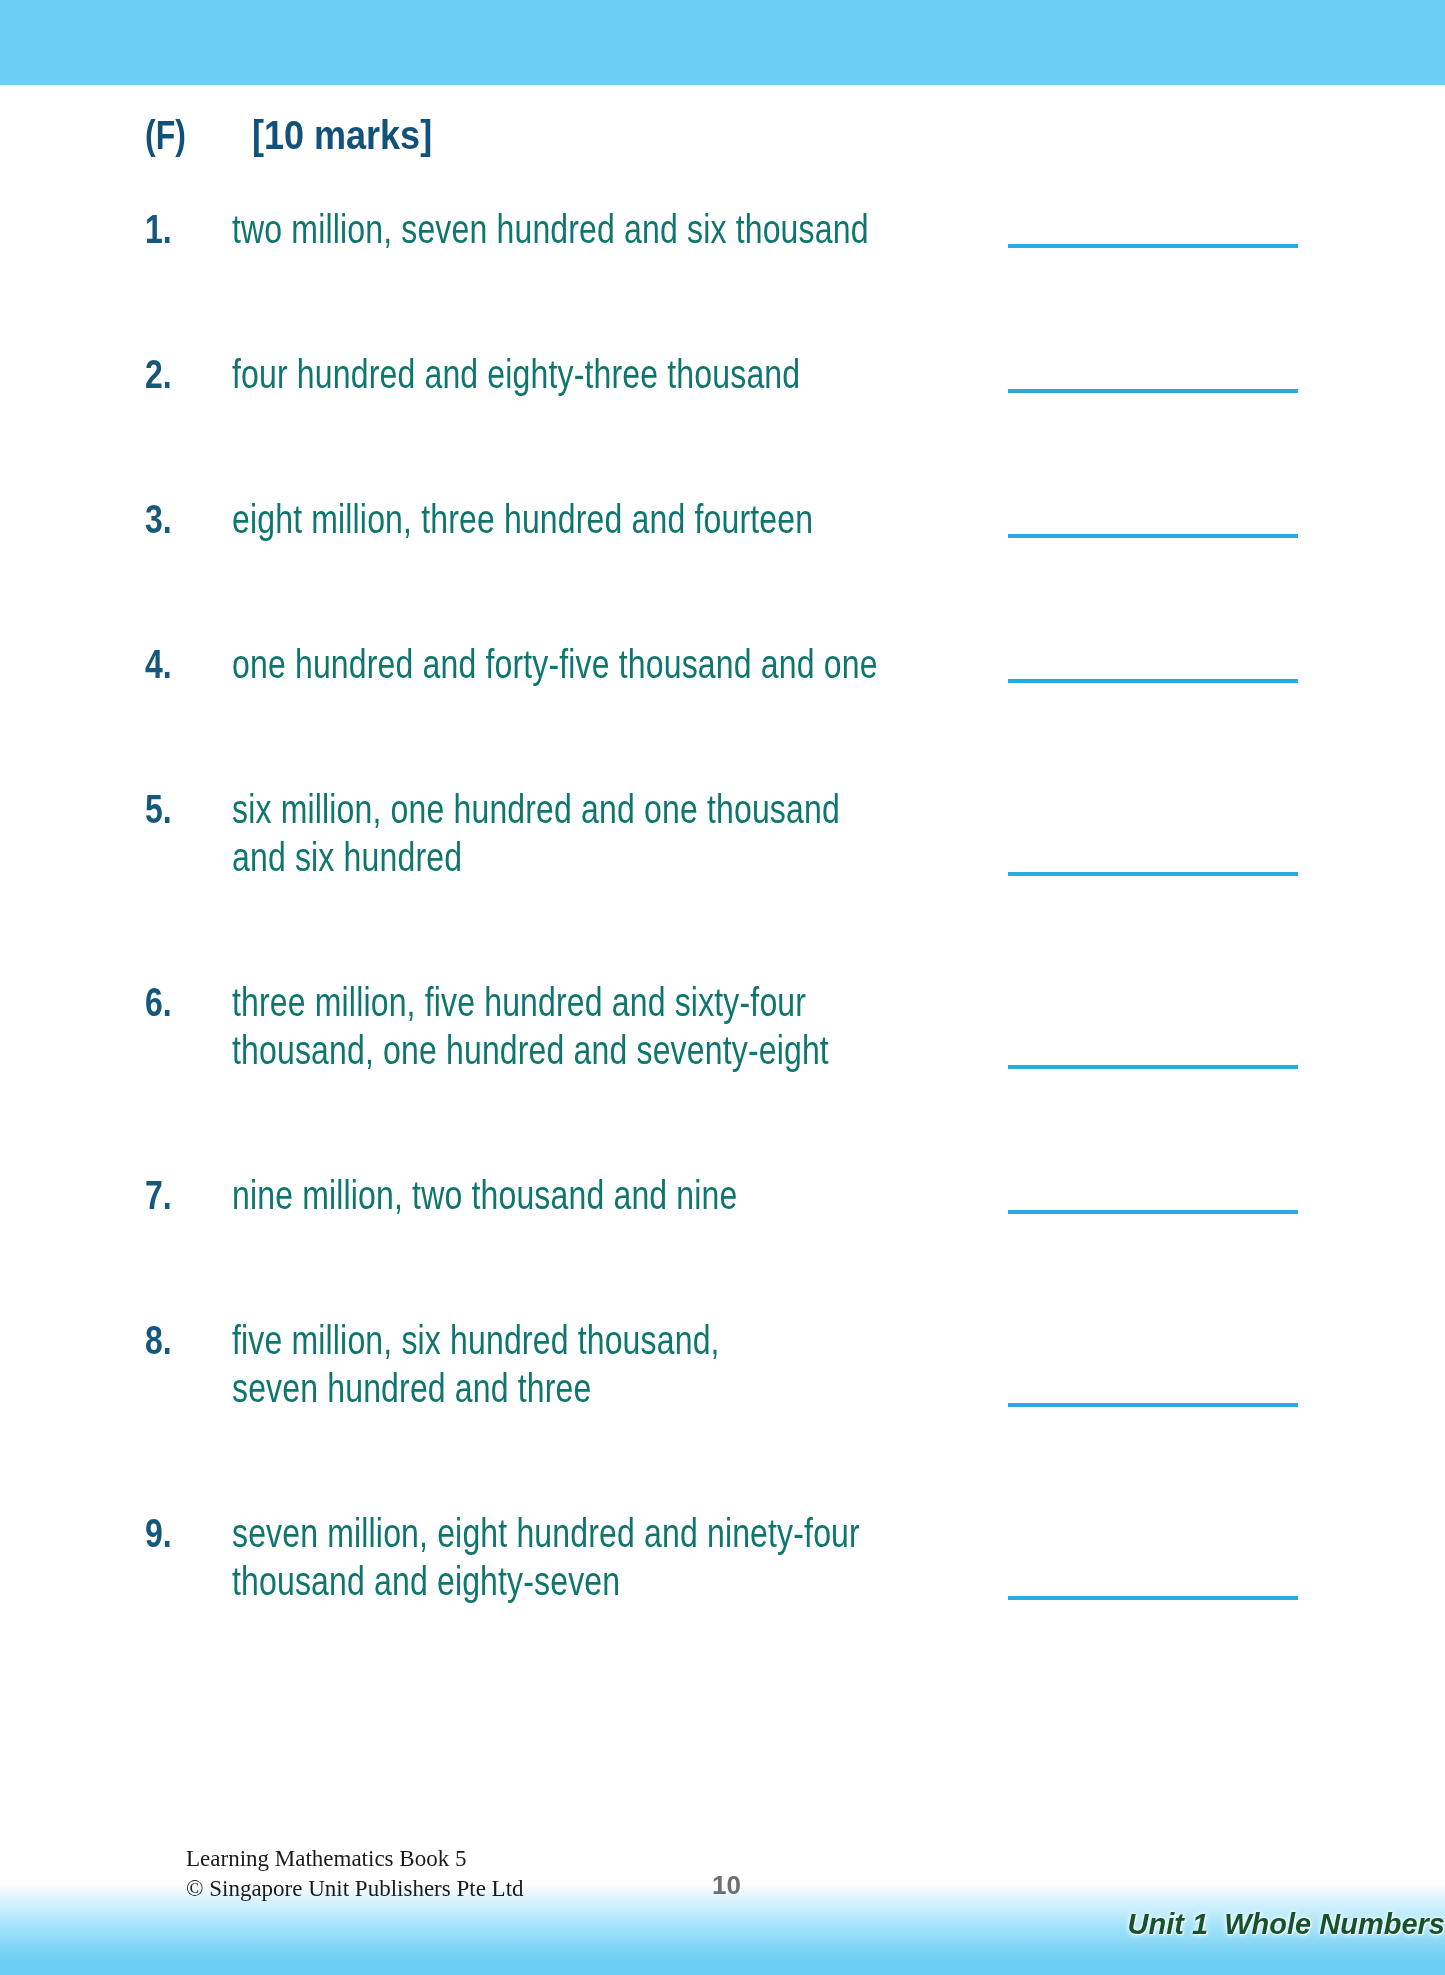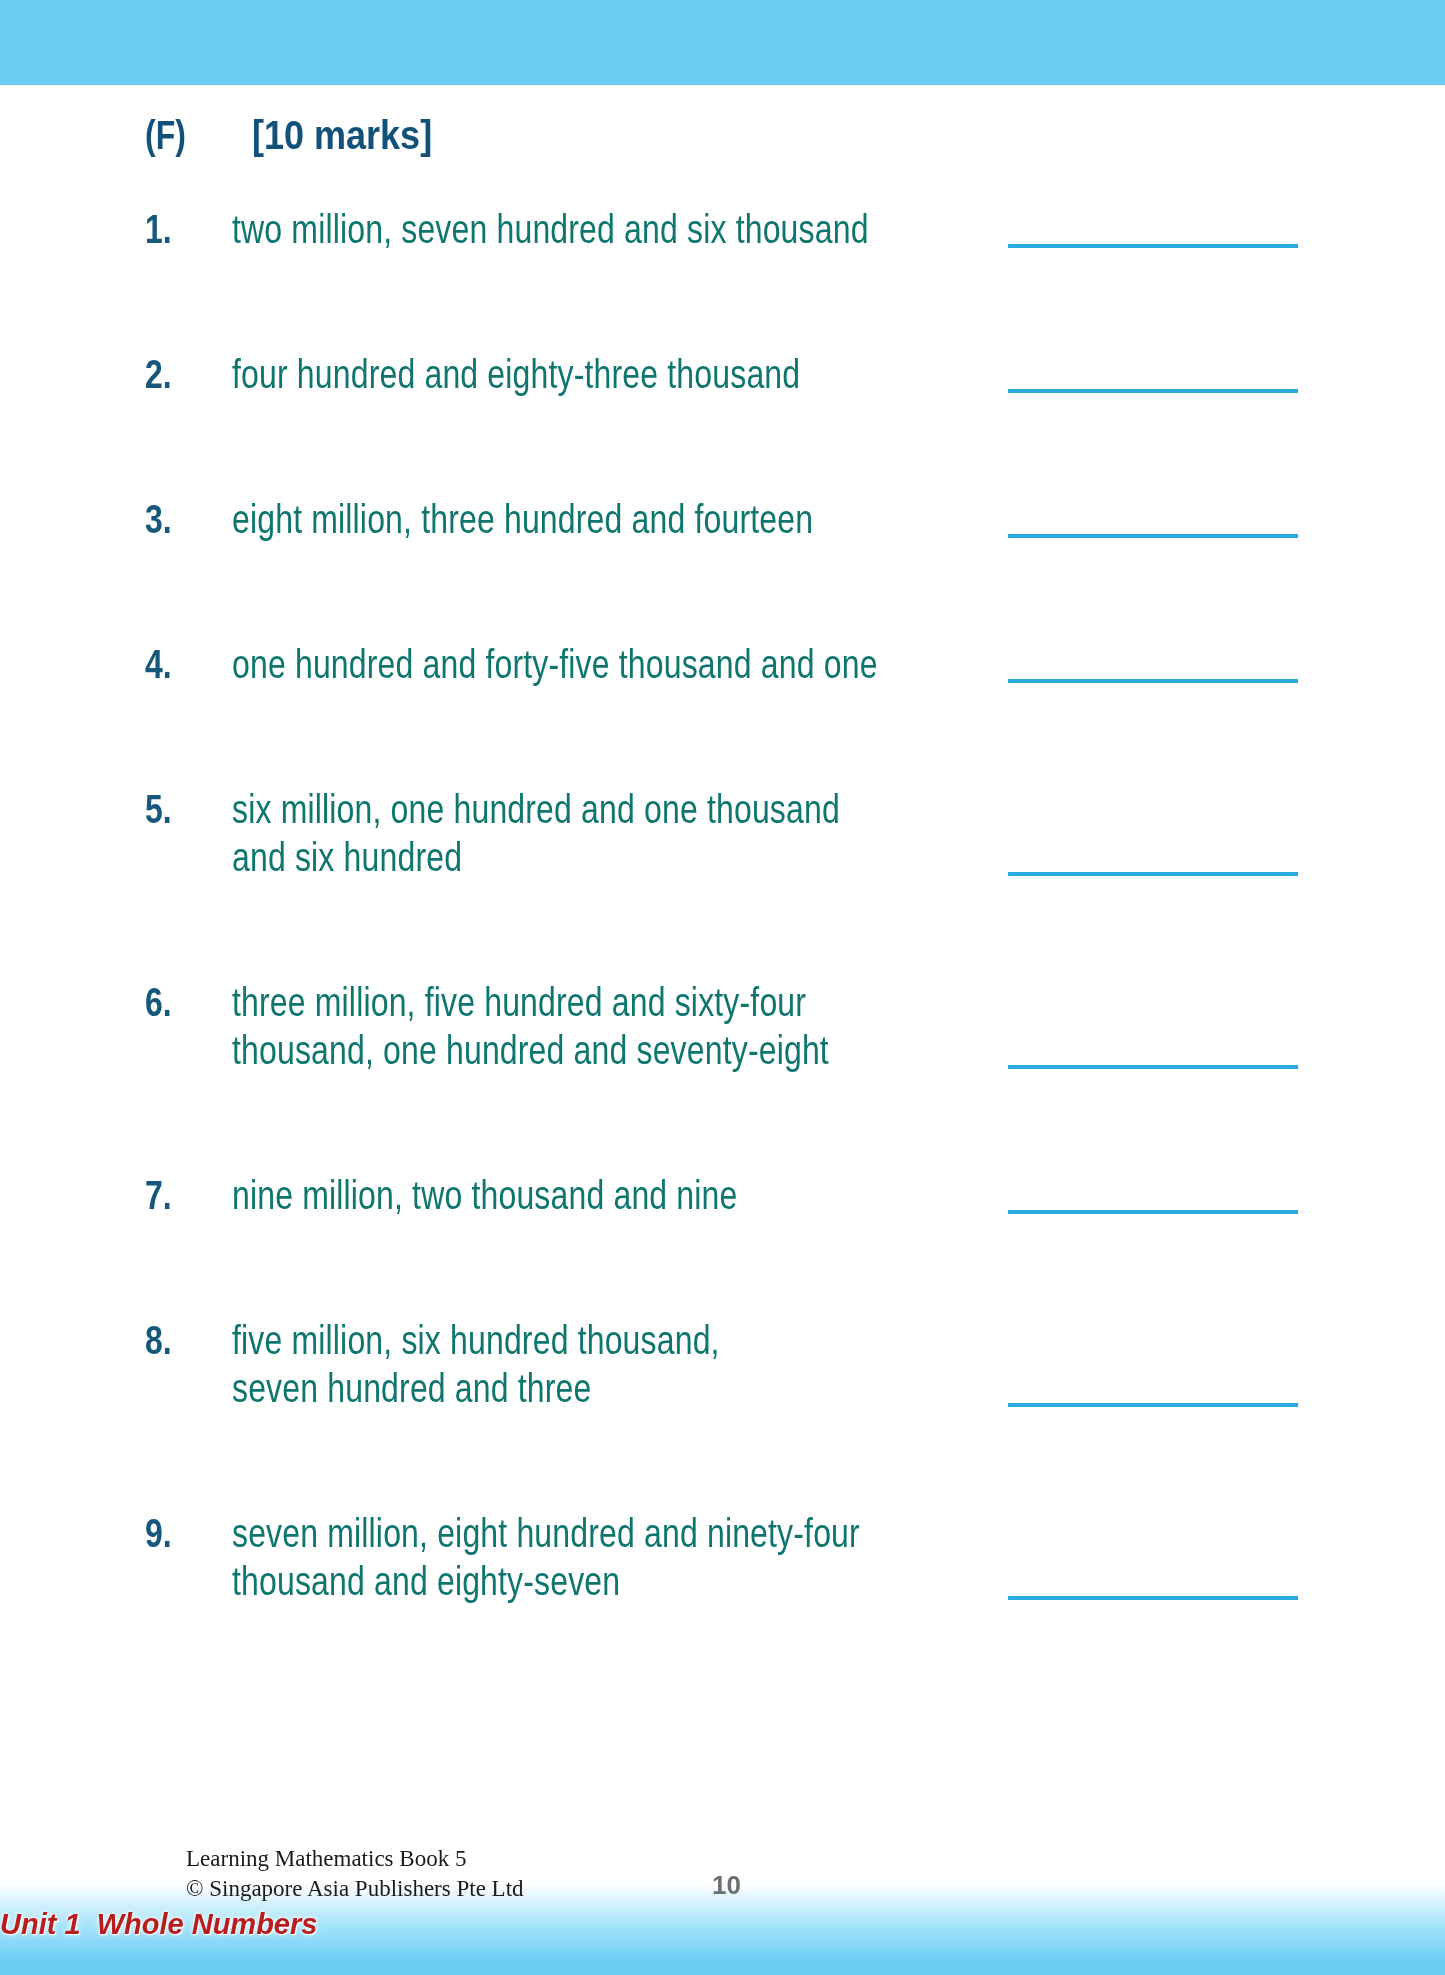"© Singapore Asia Publishers Pte" div { text: Asia -> Unit }
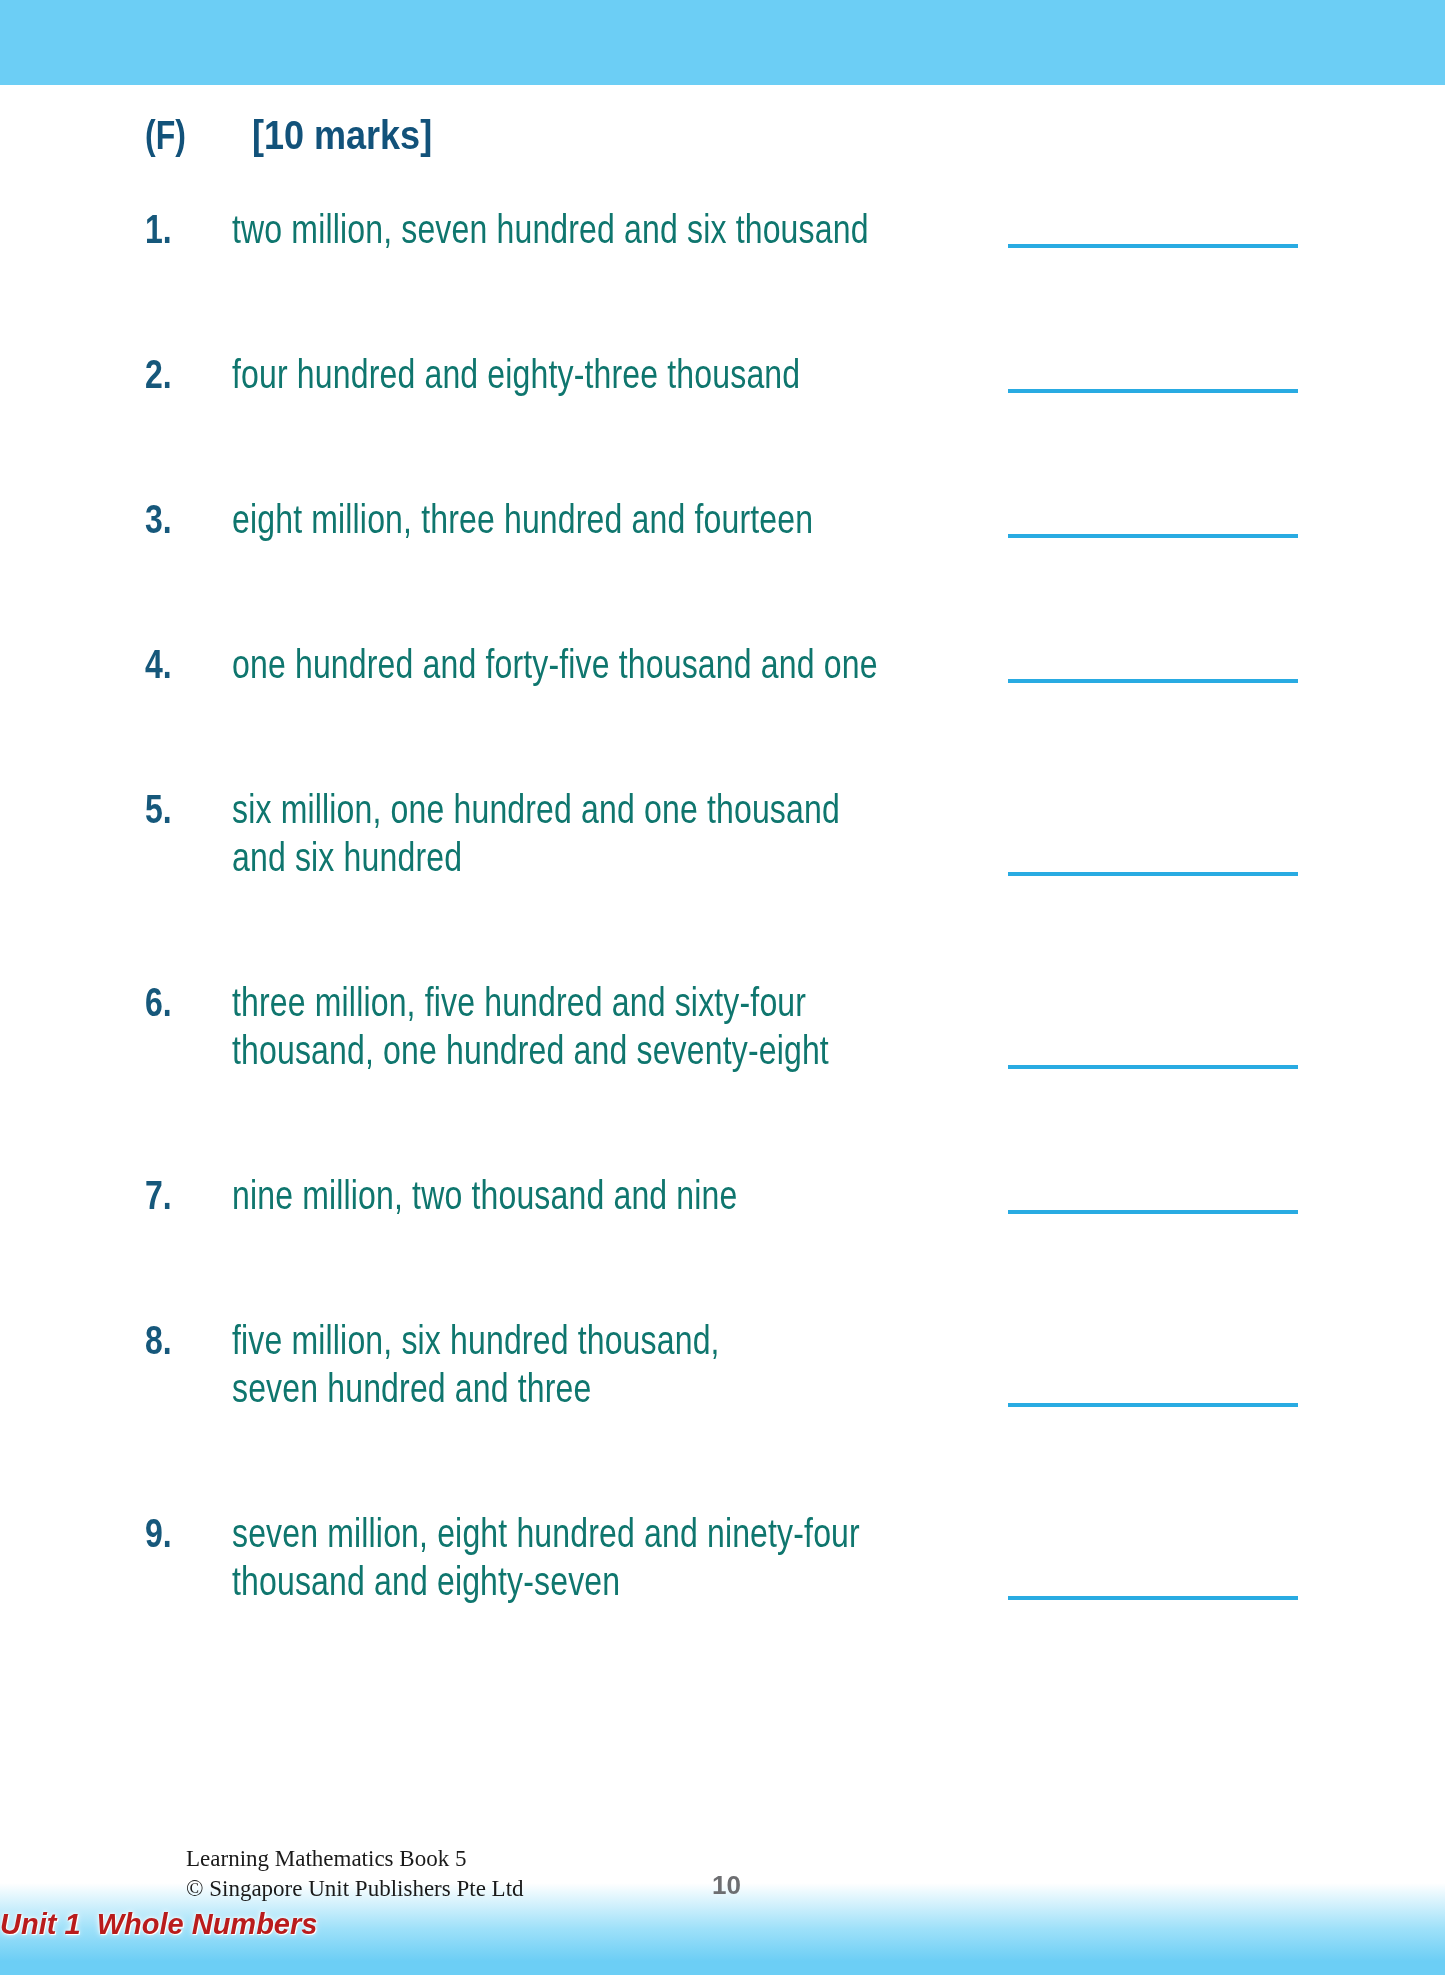"Unit 1 Whole Numbers" .unit-label { color: #b91c1c -> #14532d; text-align: left -> right }
